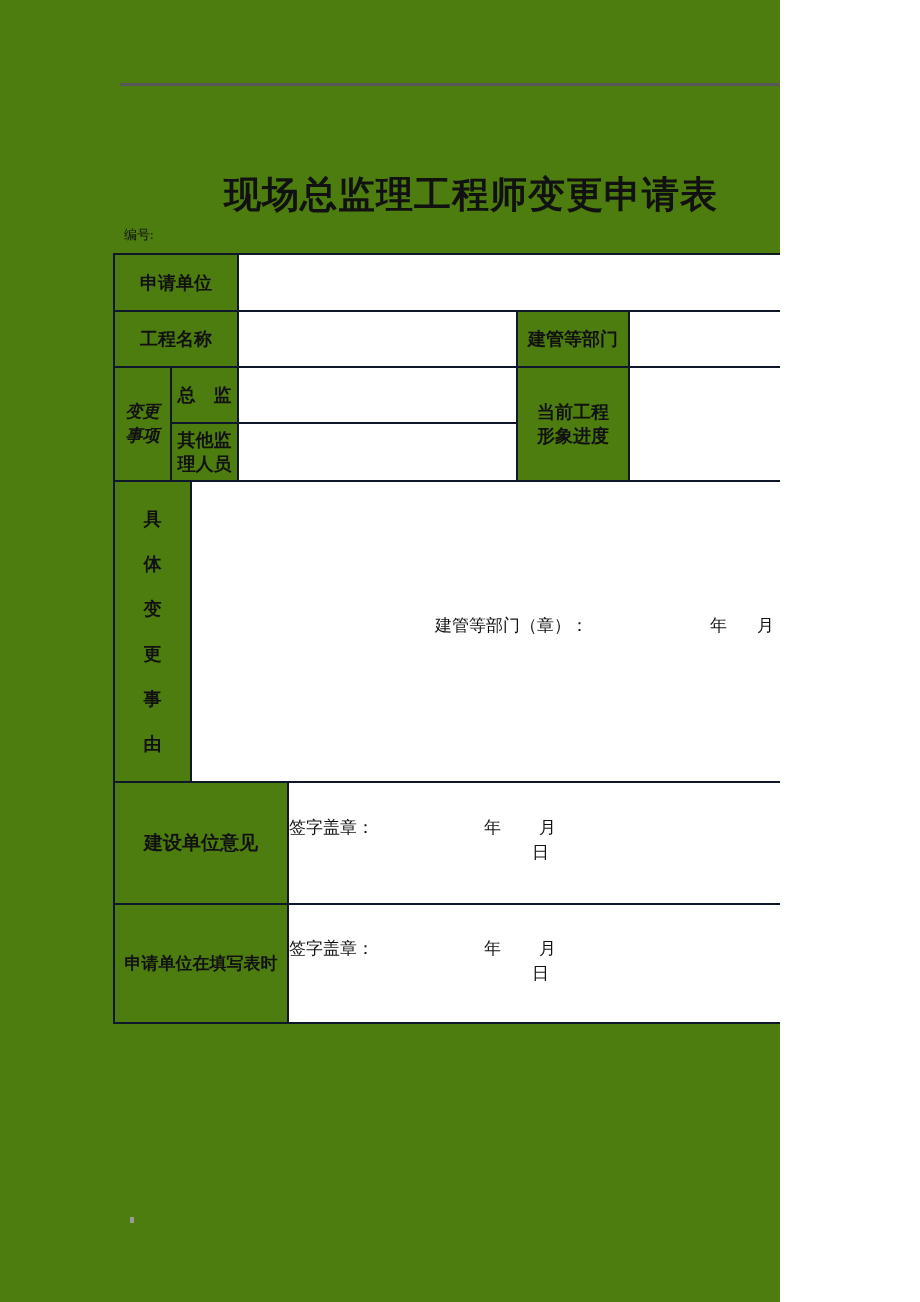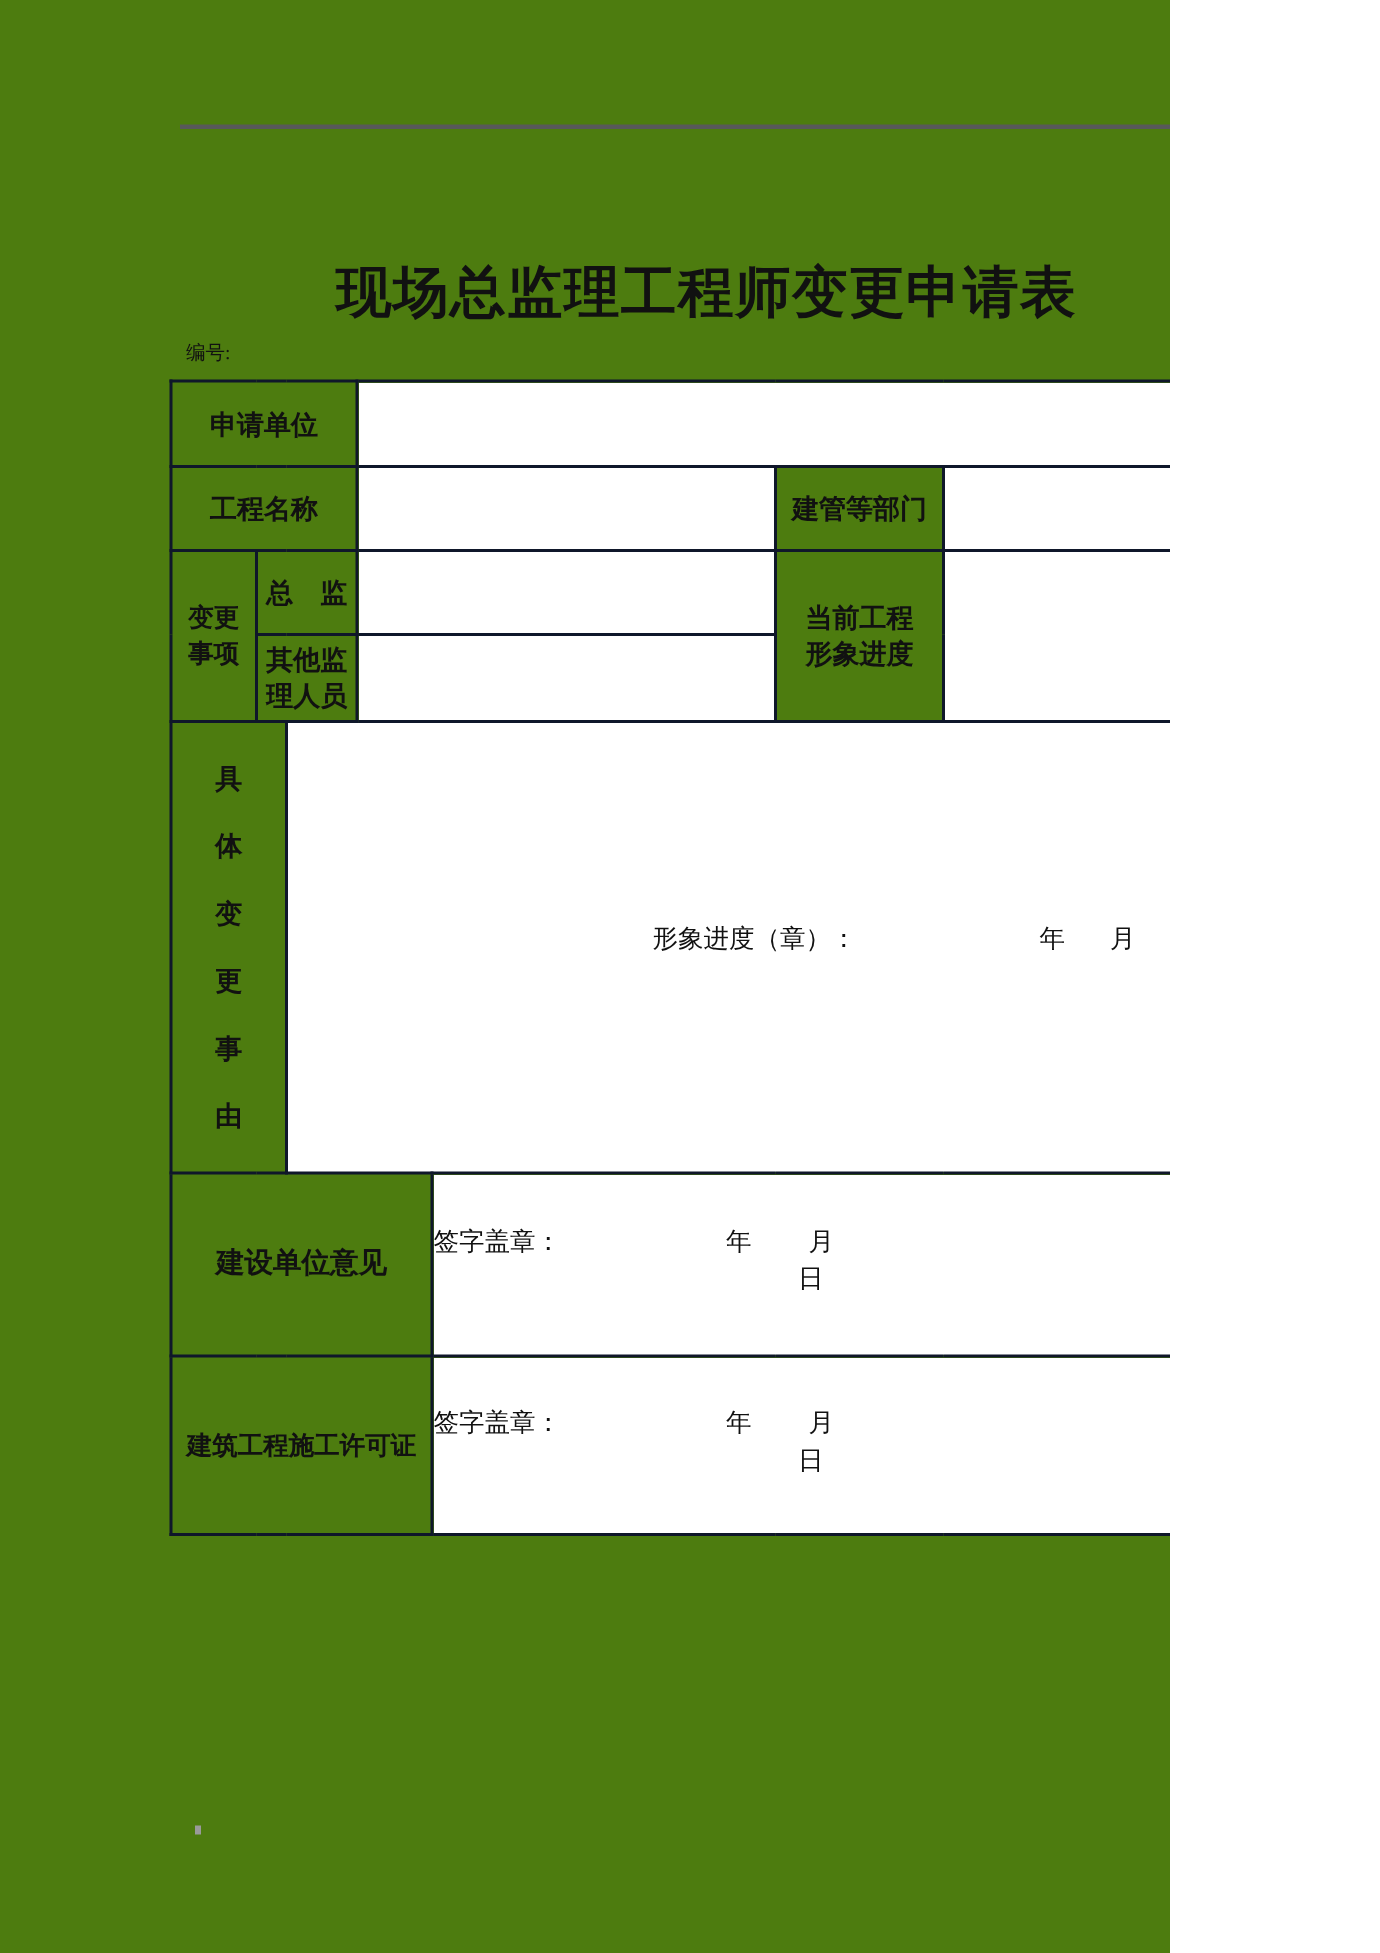"变更" .lbl-sm { font-style: none -> italic }
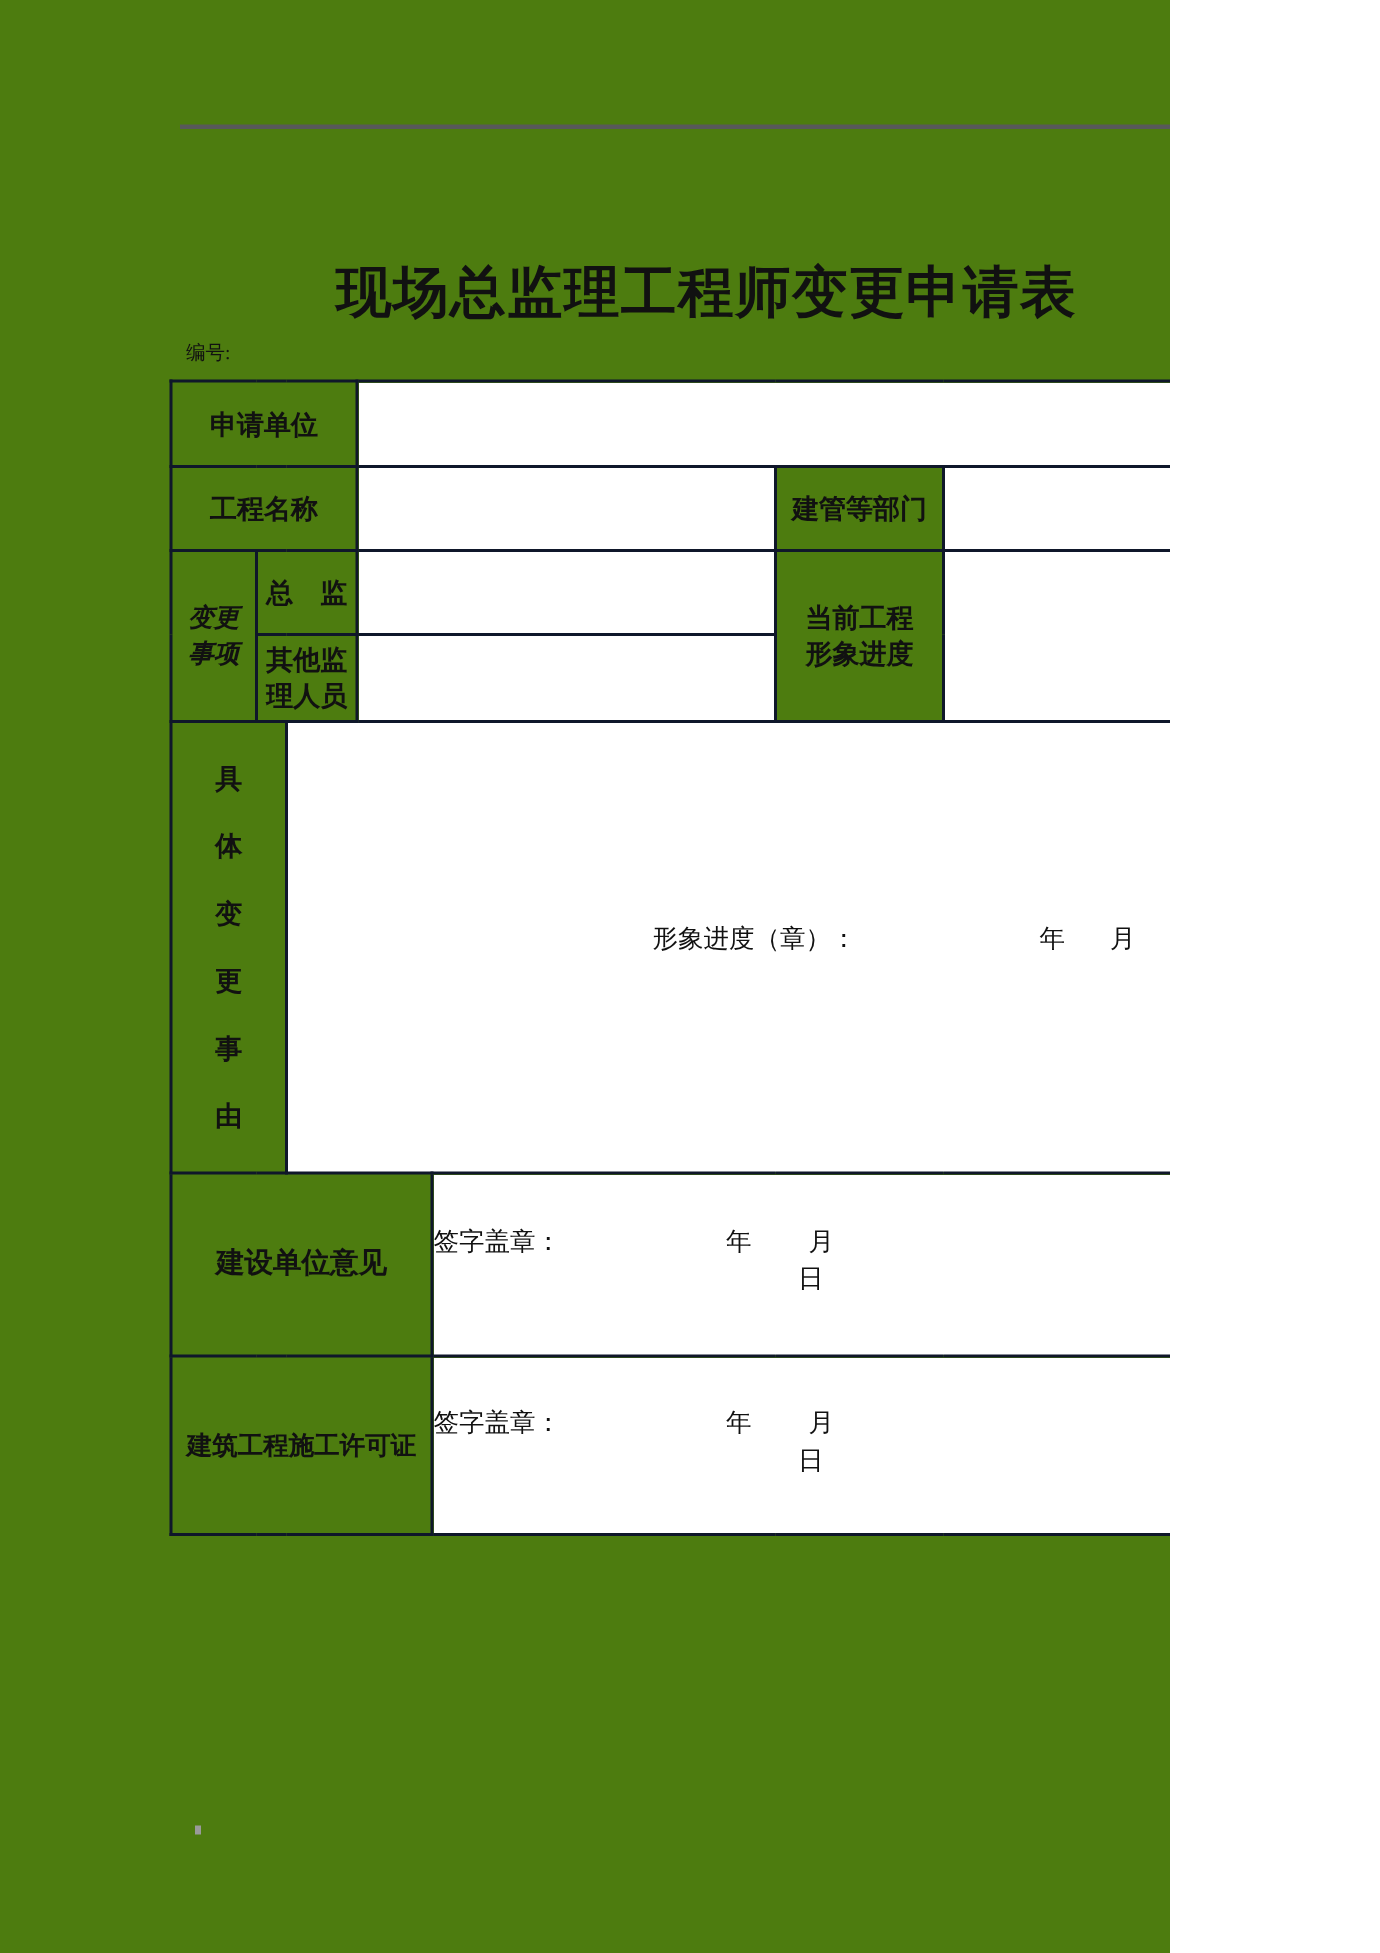"形象进度（章）：" span { text: 形象进度 -> 建管等部门 }
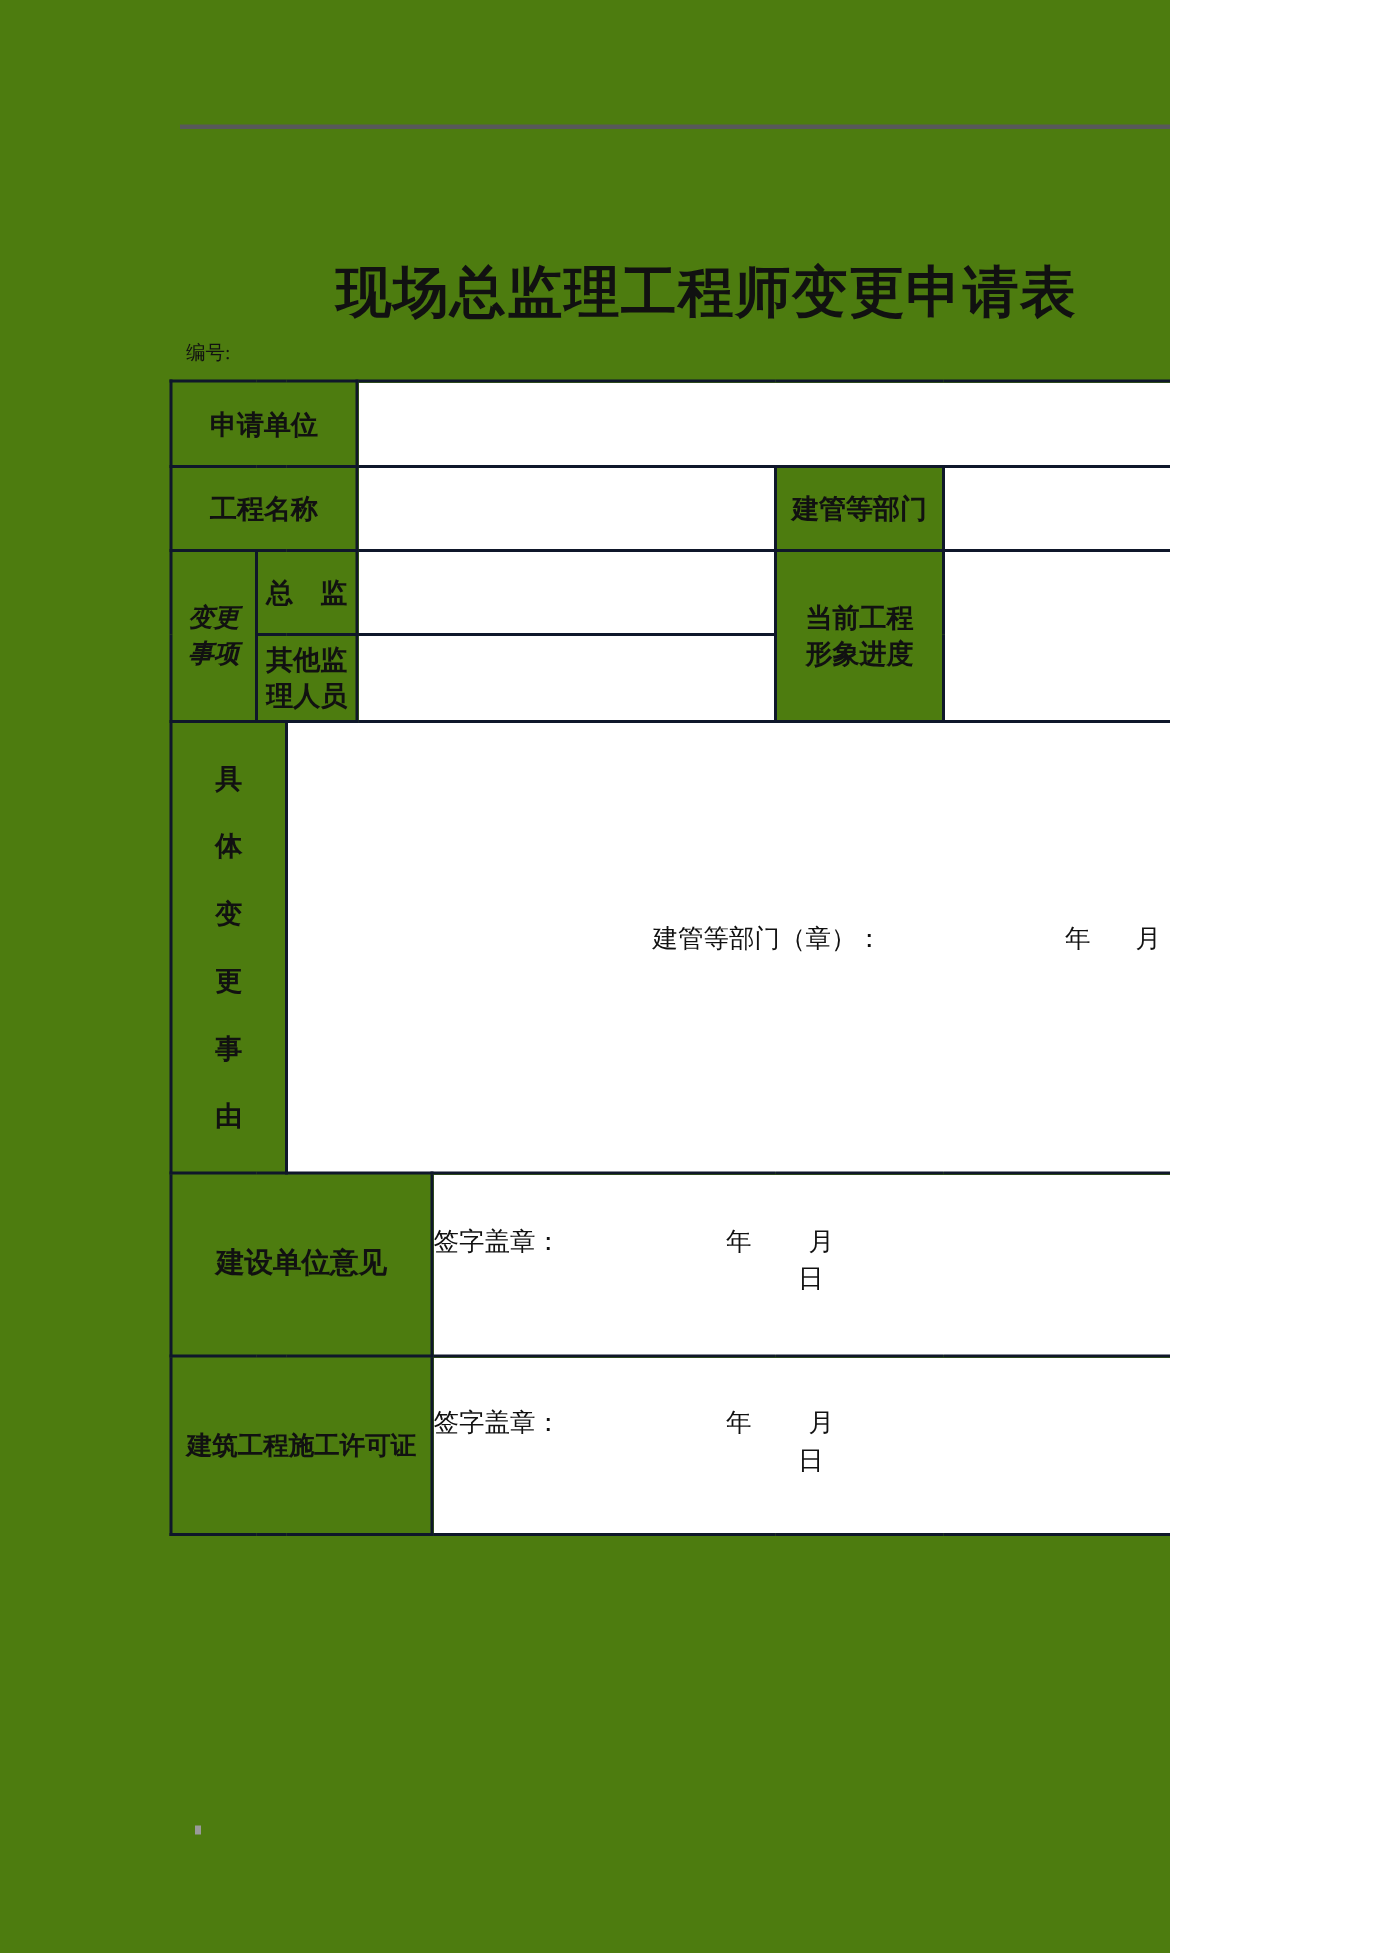"建筑工程施工许可证" td.lbl { text: 建筑工程施工许可证 -> 申请单位在填写表时 }
